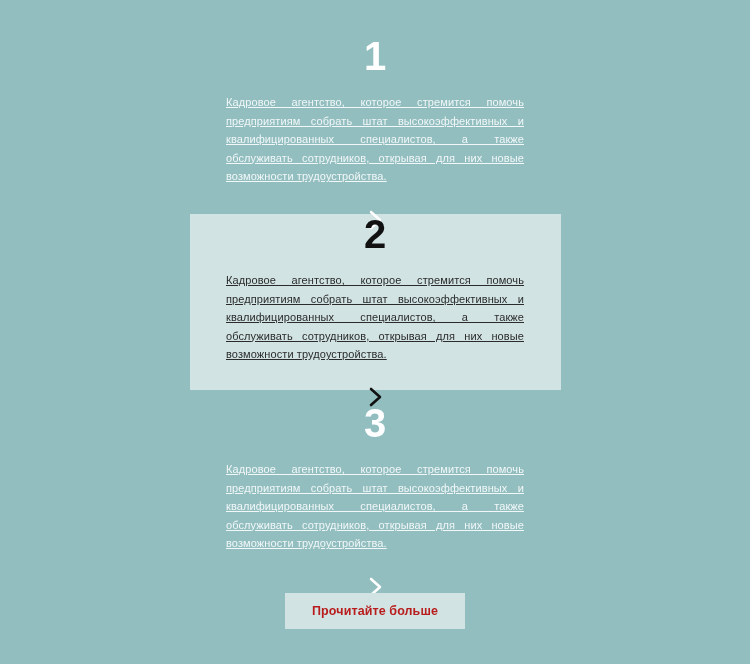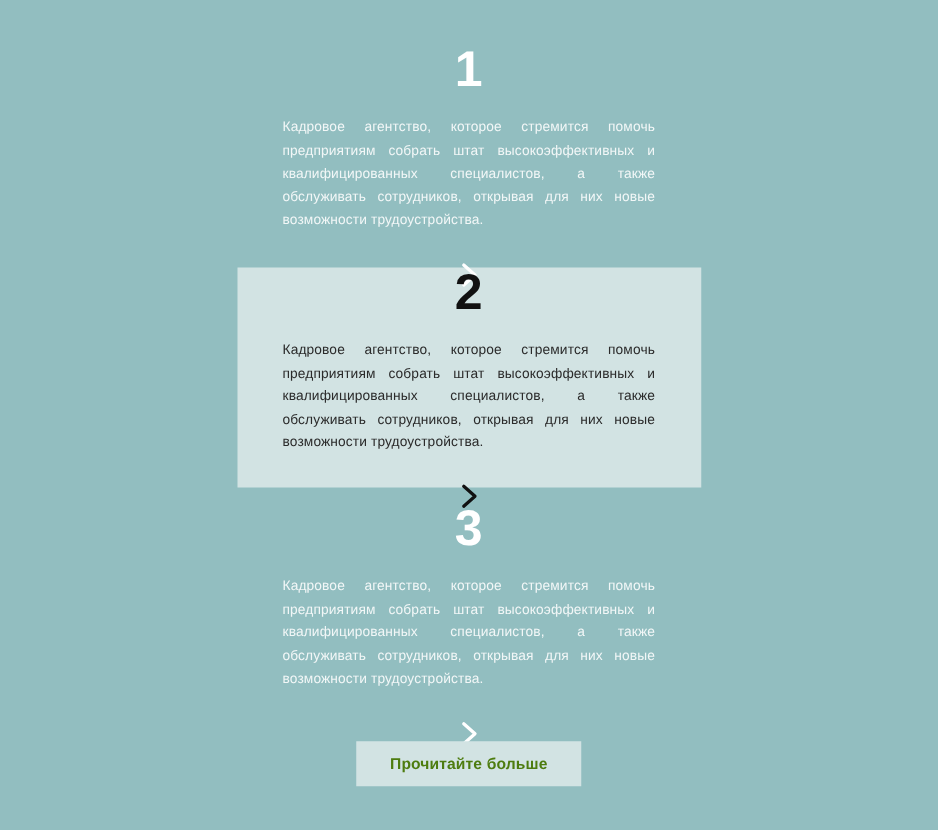"Кадровое агентство, которое стремится" .step-text { text-decoration: none -> underline }
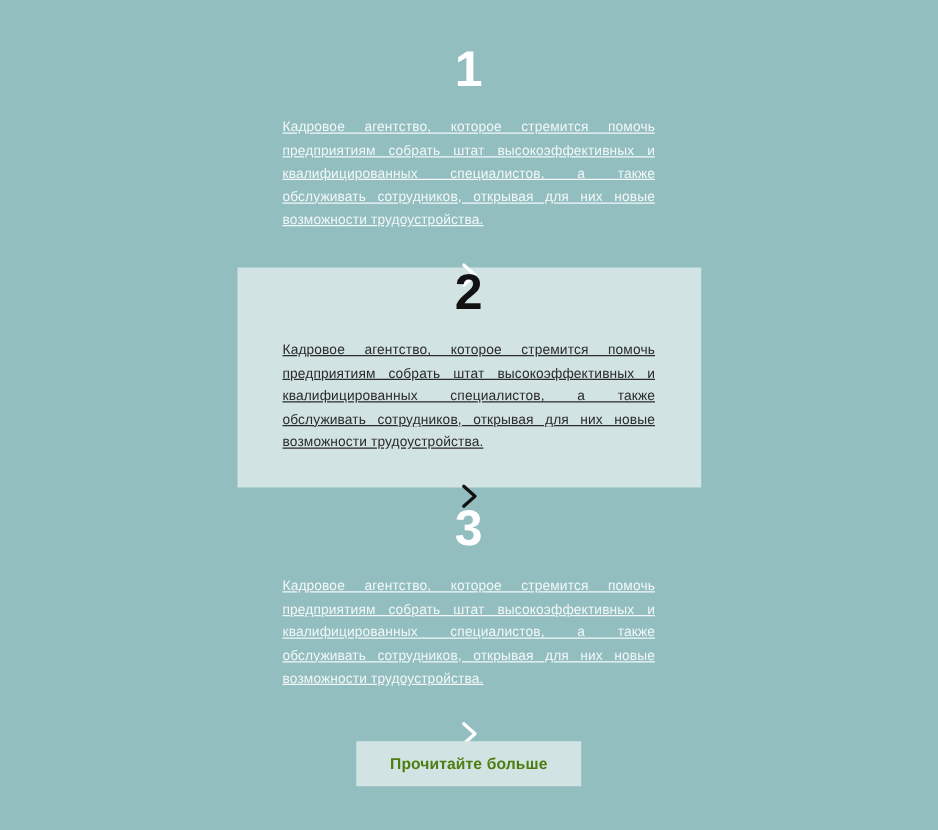"Прочитайте больше" .cta-button { color: #4d7c0f -> #b91c1c }
